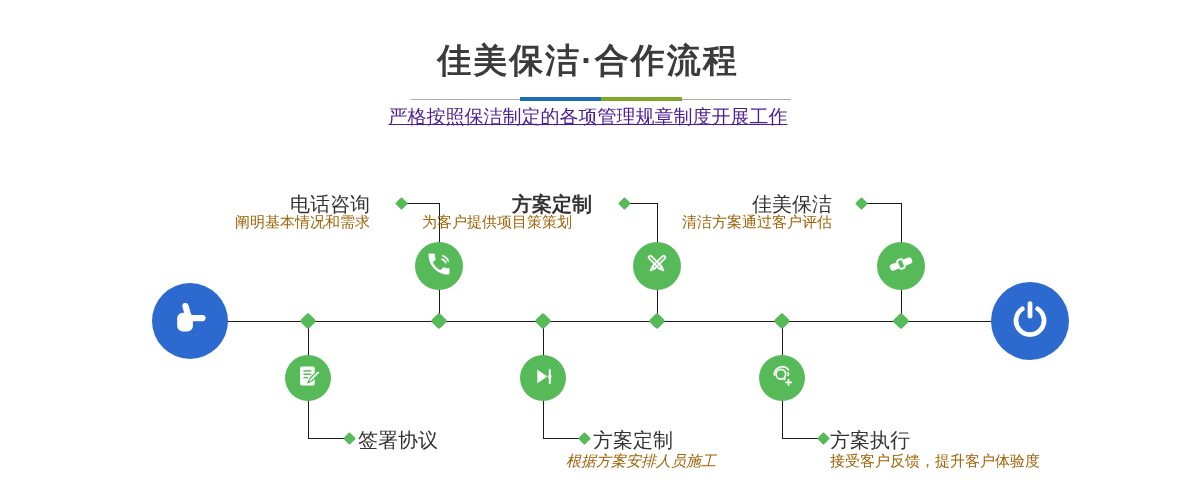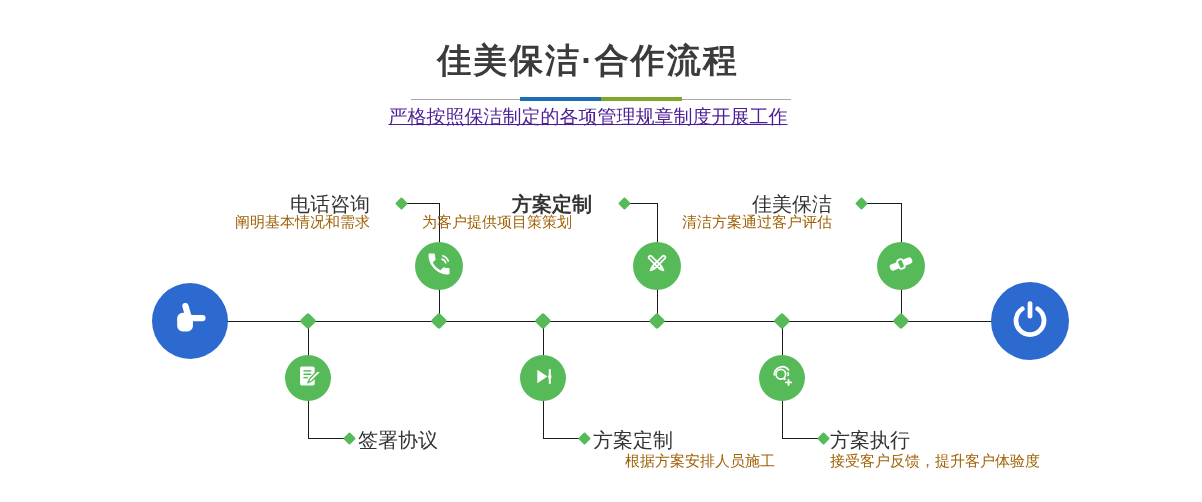"根据方案安排人员施工" .td-5 { font-style: none -> italic; left: 625px -> 566px }
